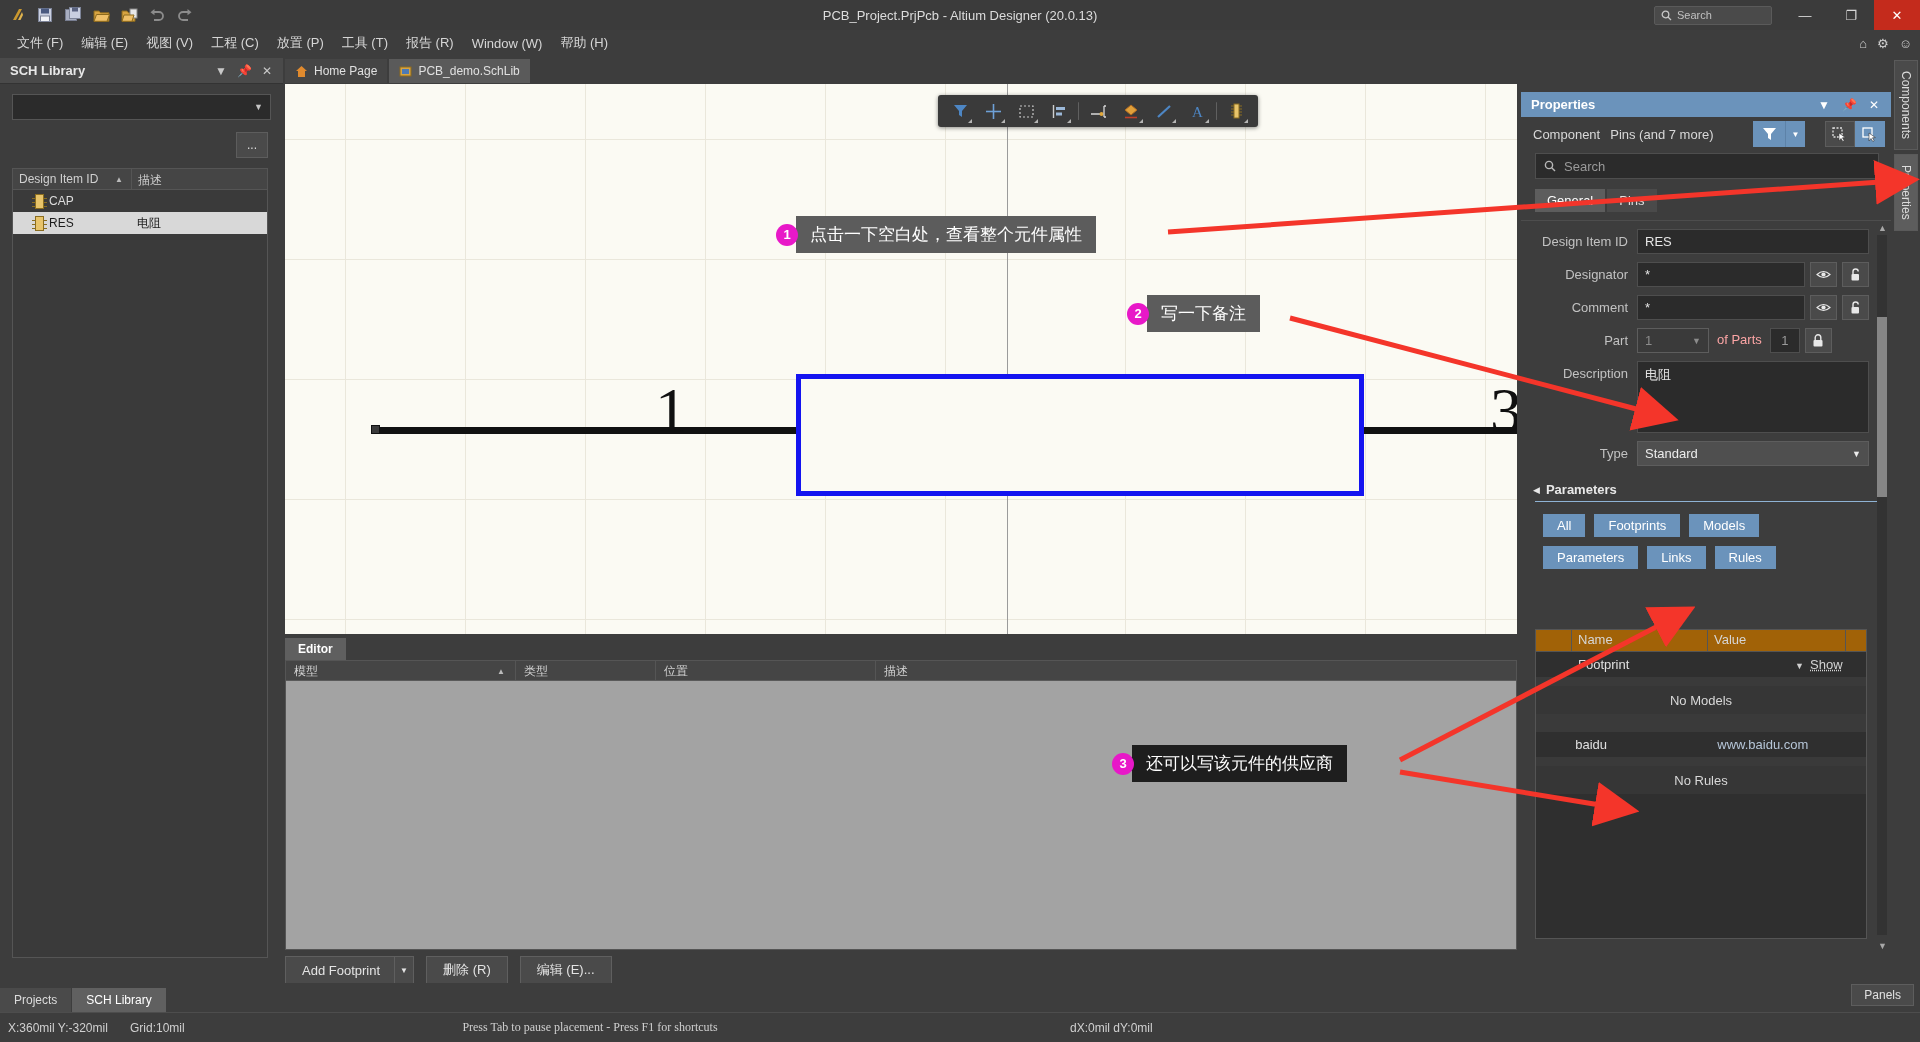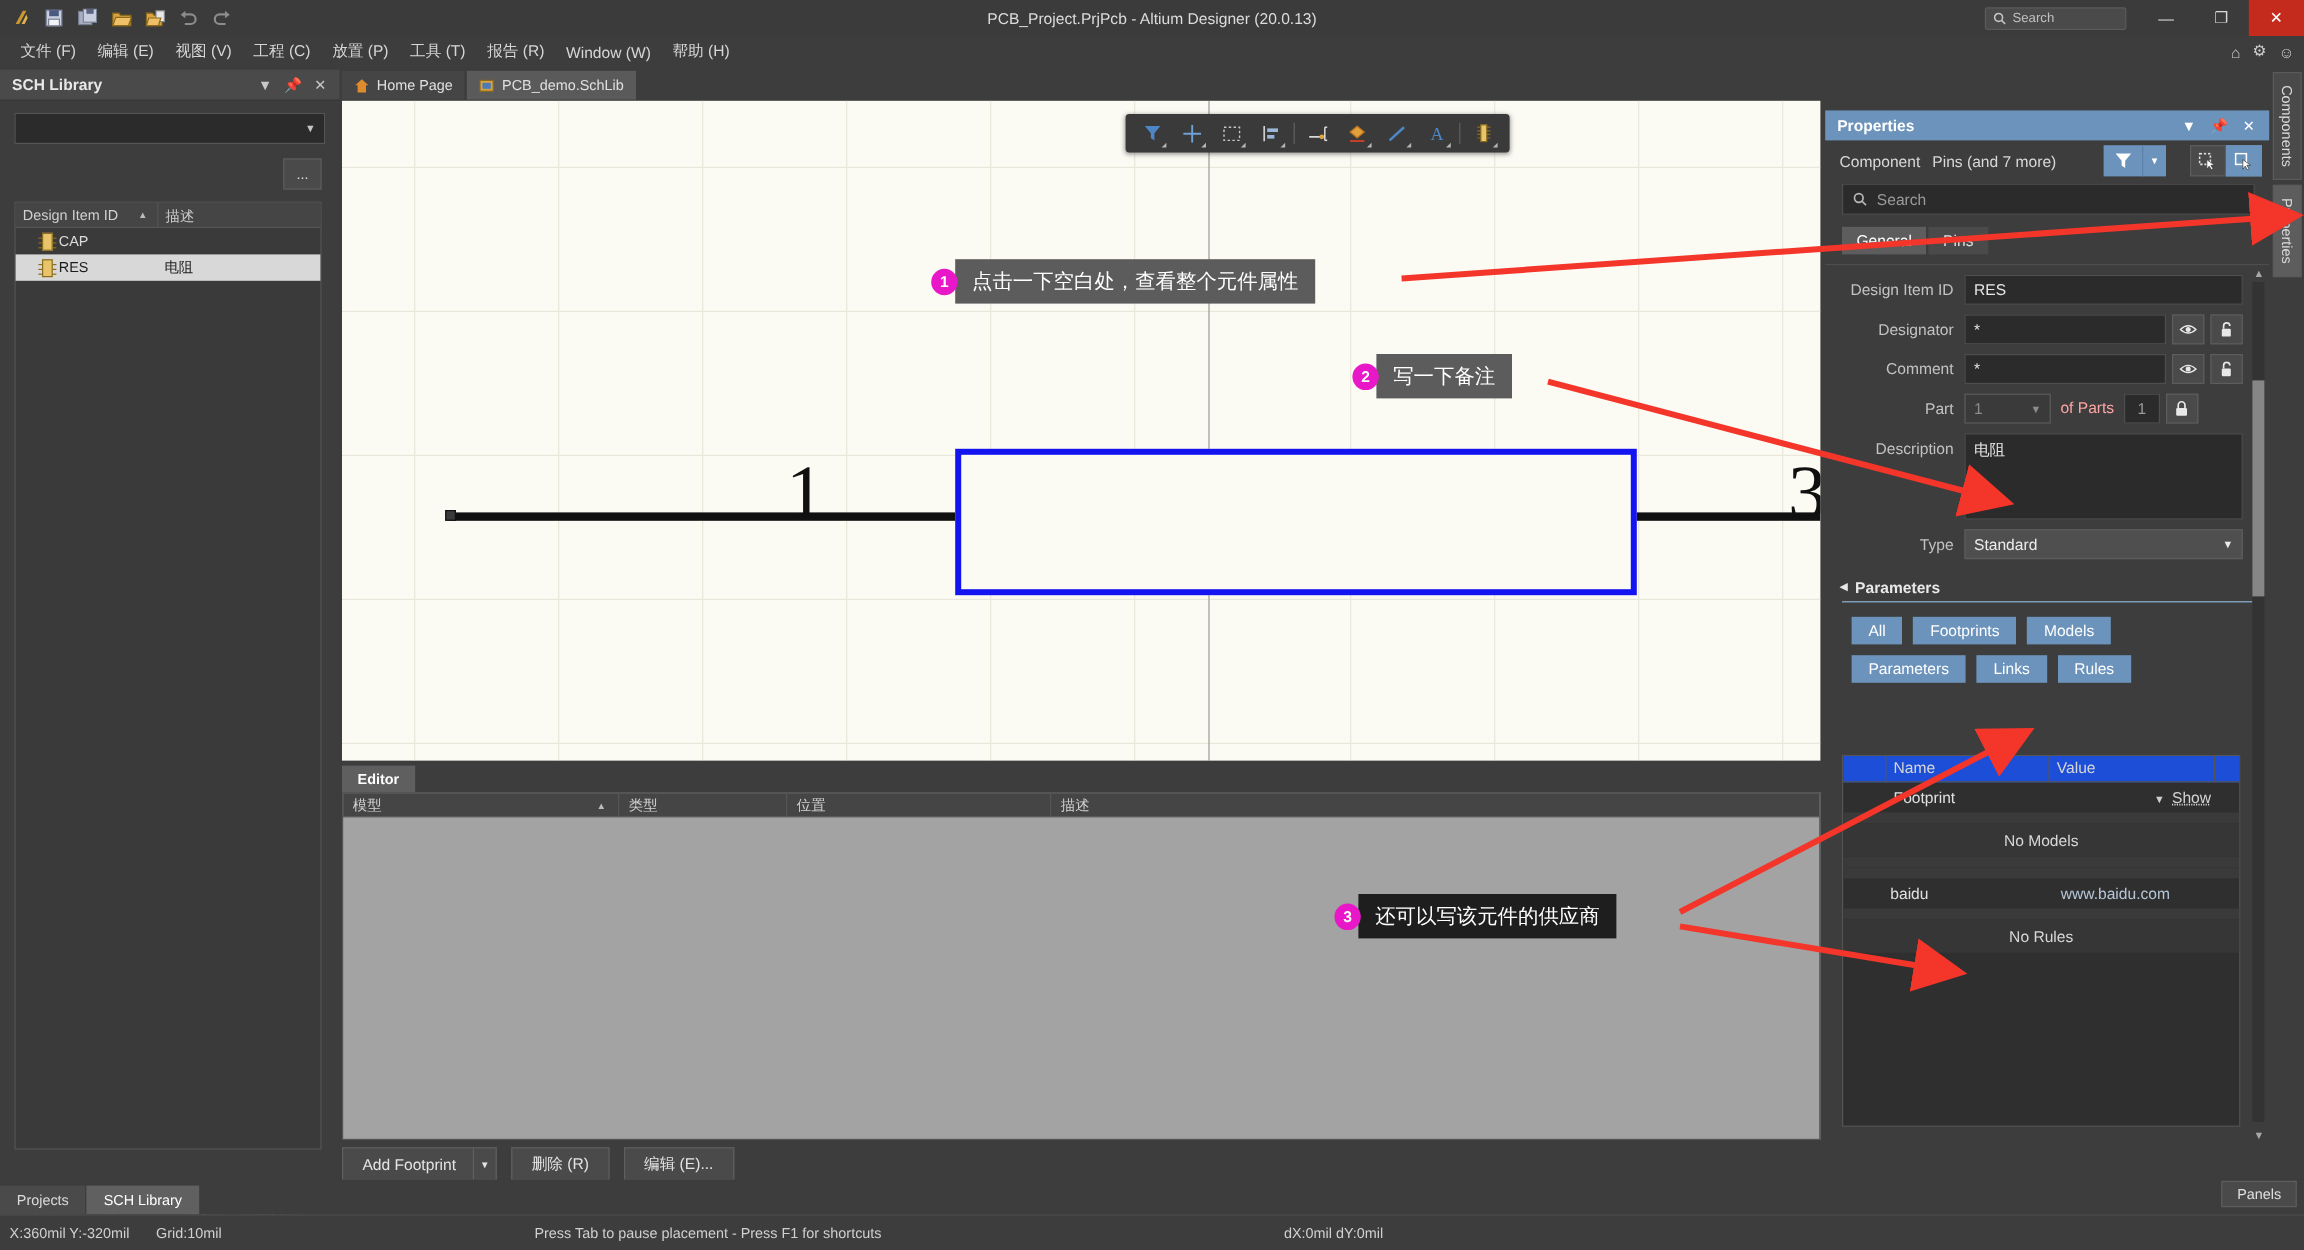"Name" .pt-head { background: #1d4ed8 -> #a16207 }
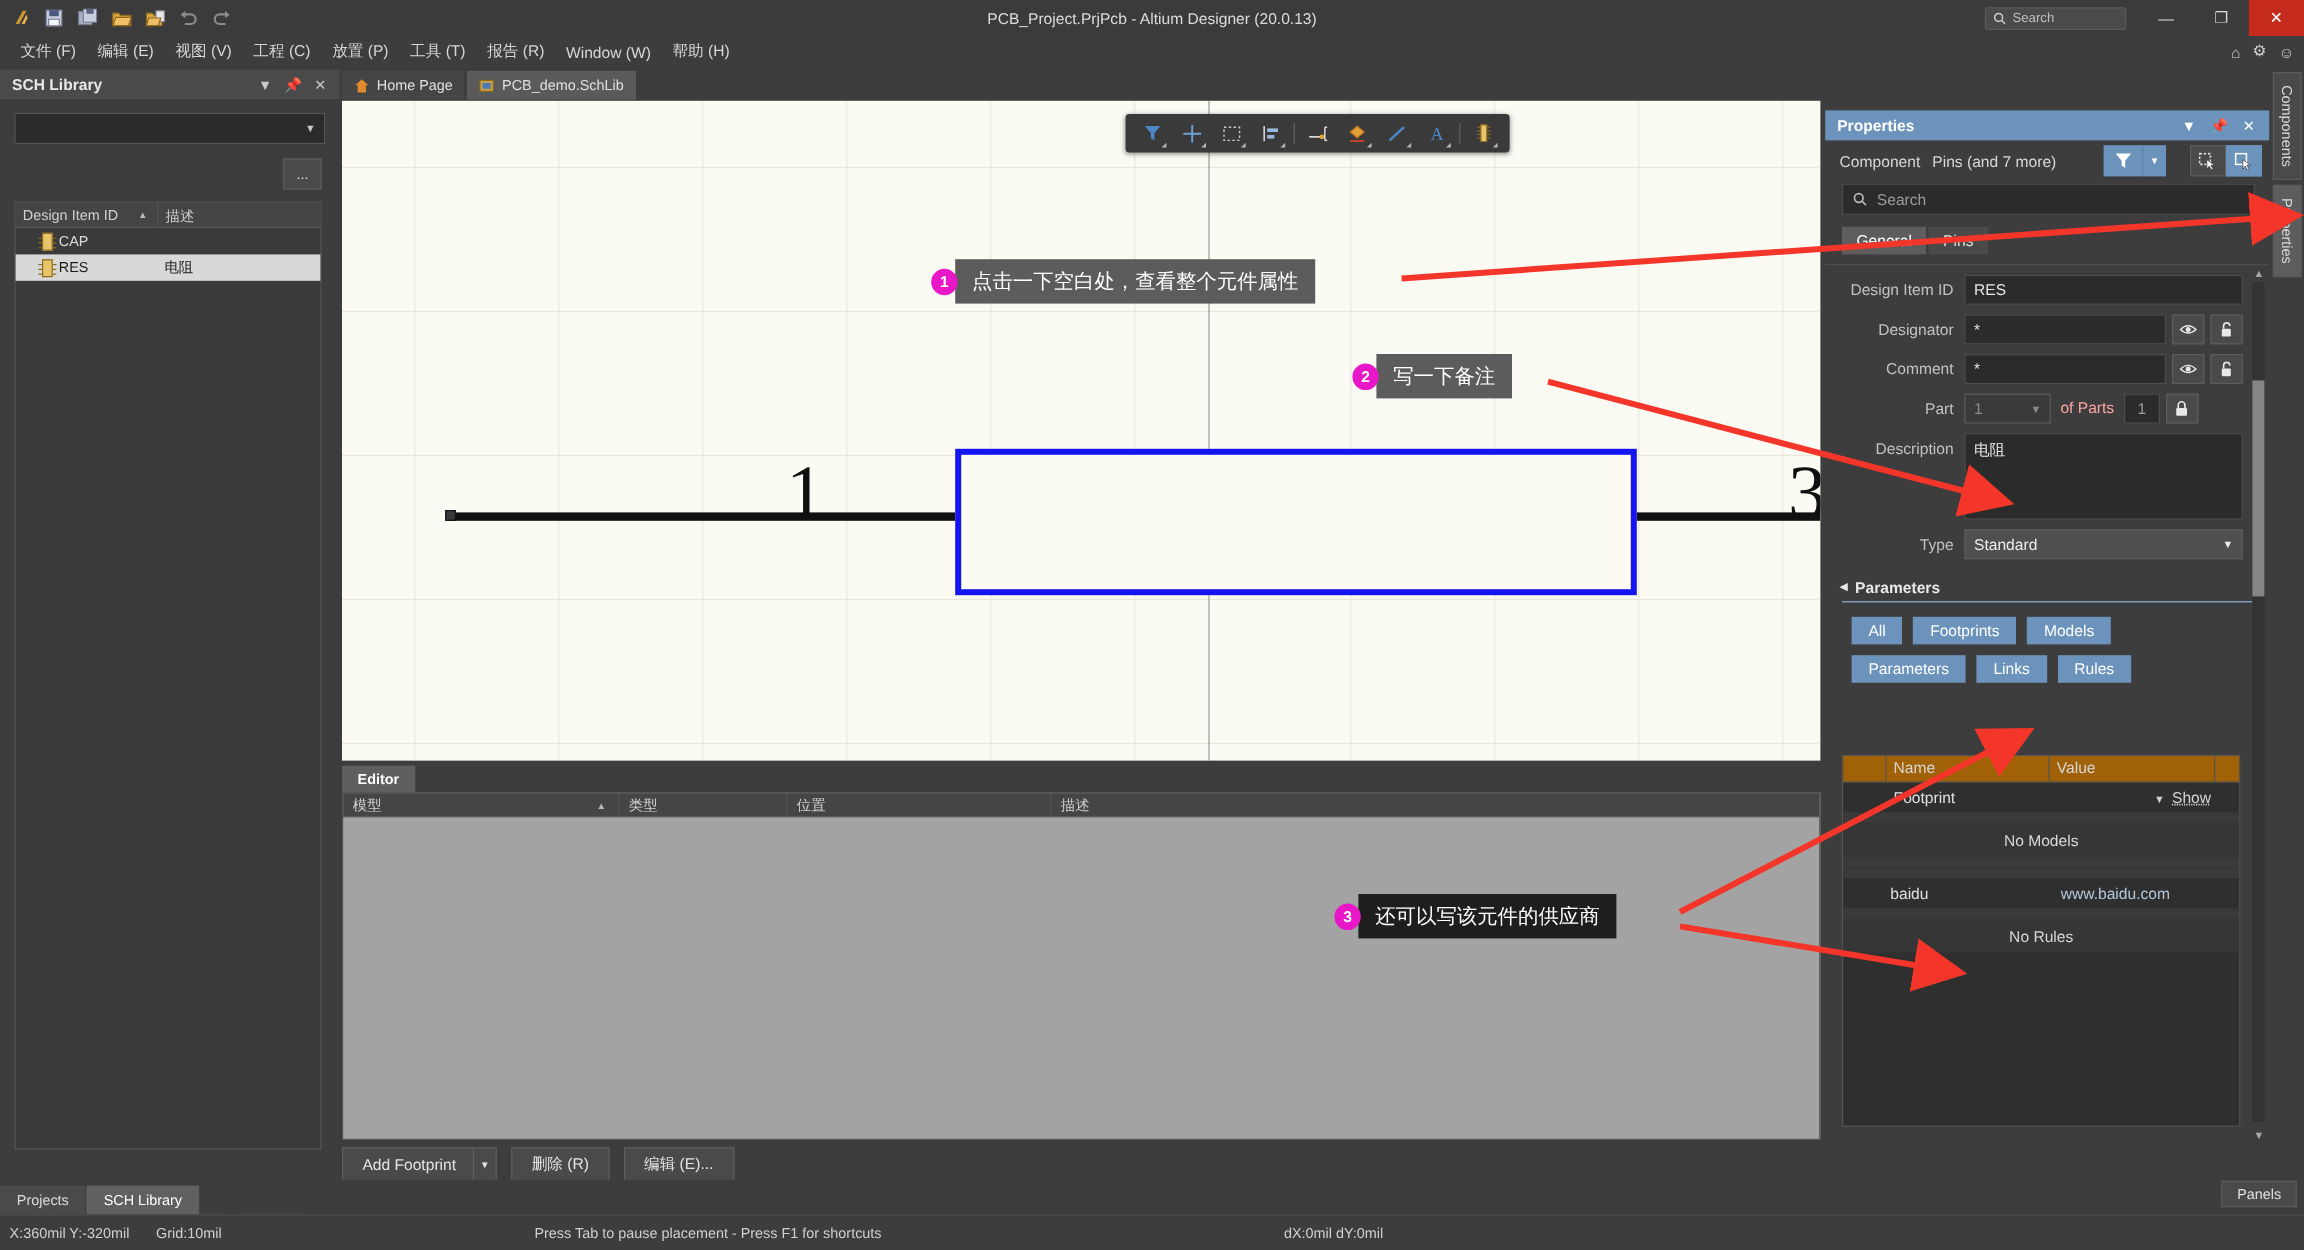"Press Tab to pause placement" .sb-hint { font-family: none -> Liberation Serif, serif }
